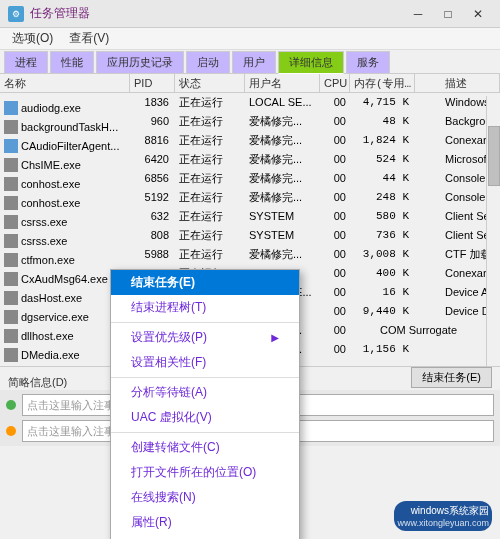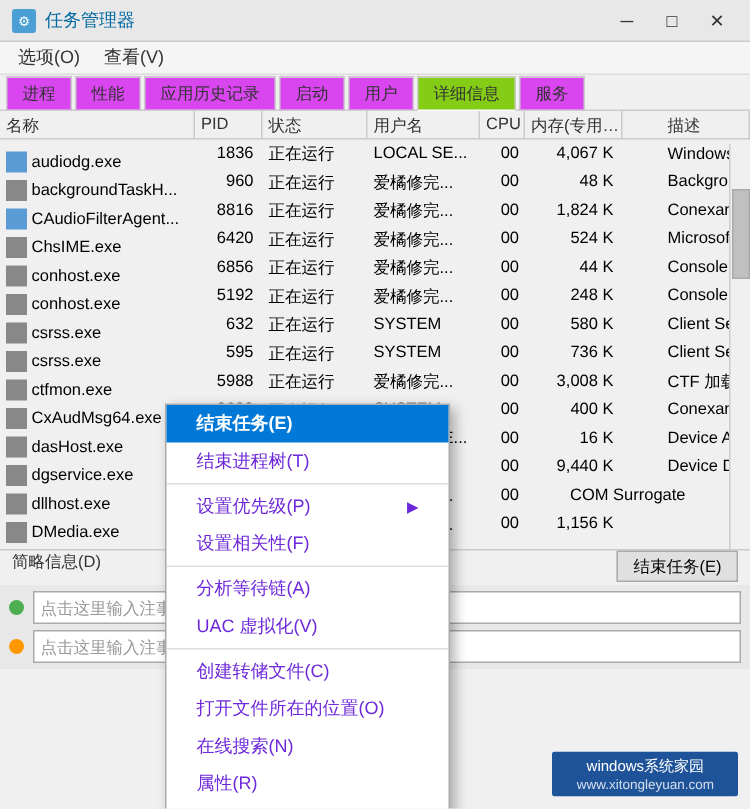"任务管理器" .title-text { color: #0369a1 -> #701a75 }
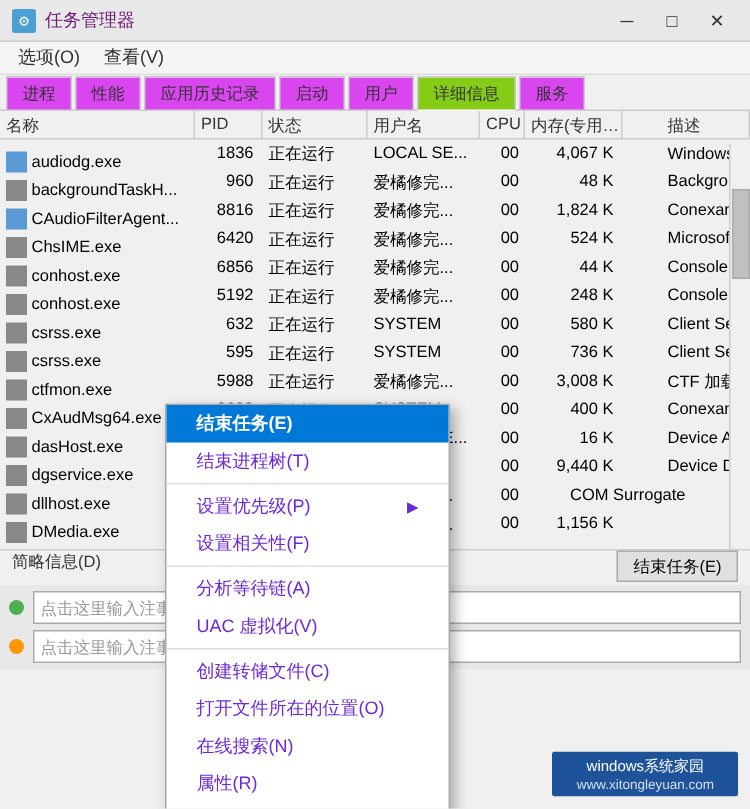"进程" .tab { background: #d946ef -> #c4b5fd }
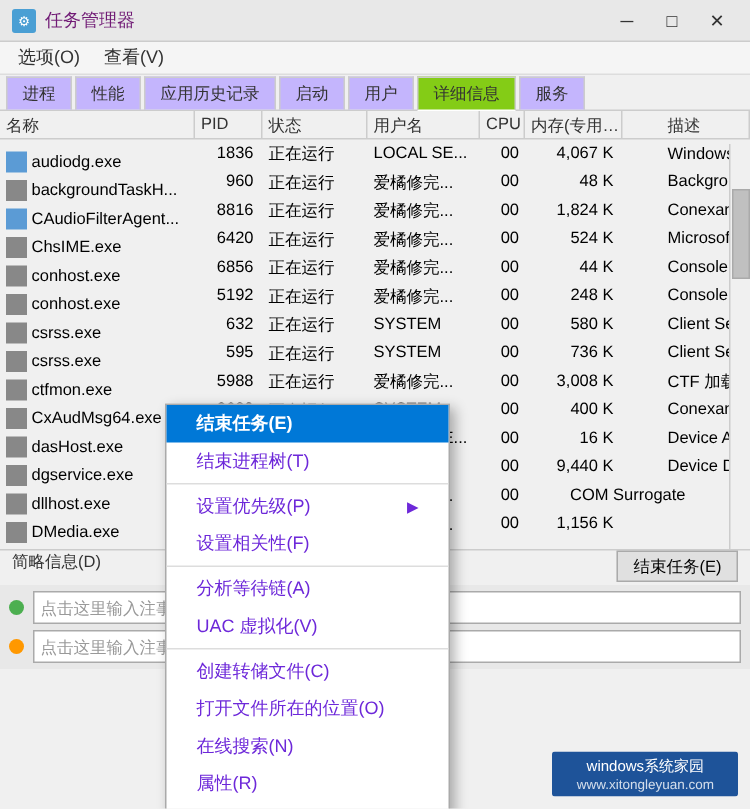"内存(专用…" .col-mem { font-family: none -> Liberation Mono, monospace }
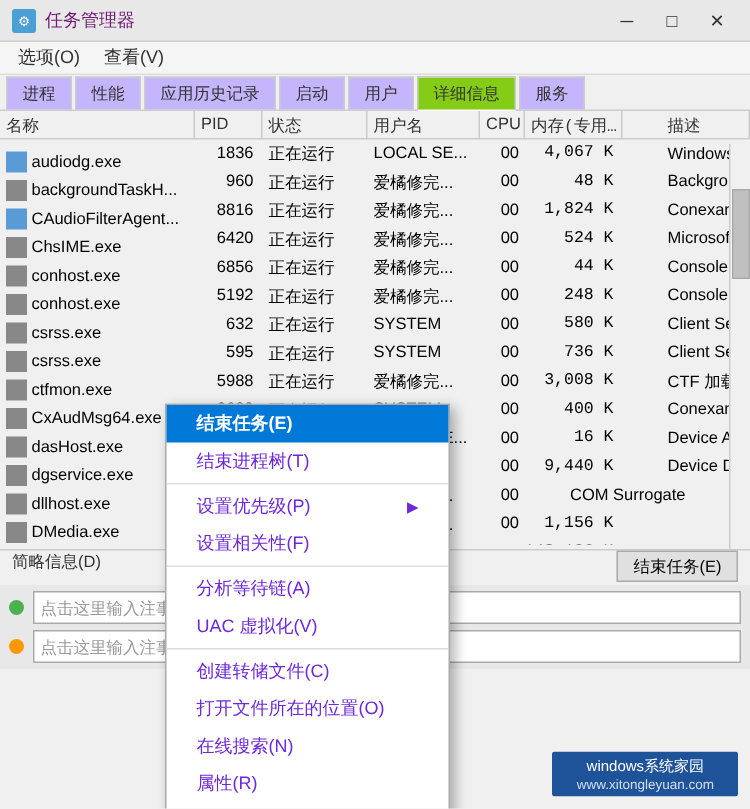"4,067 K" div.td { text: 4,067 -> 4,715 }
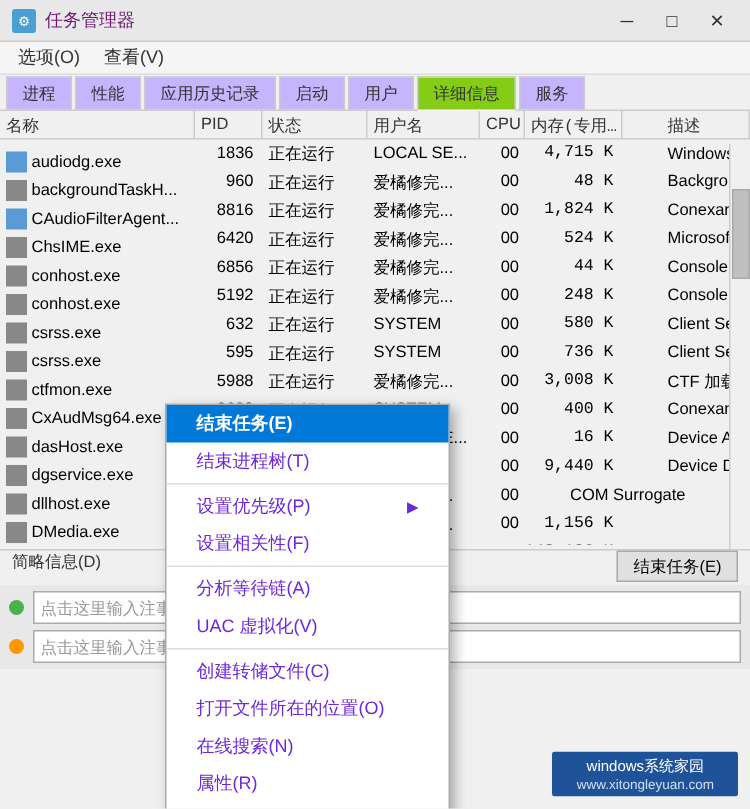"595" div.td { text: 595 -> 808 }
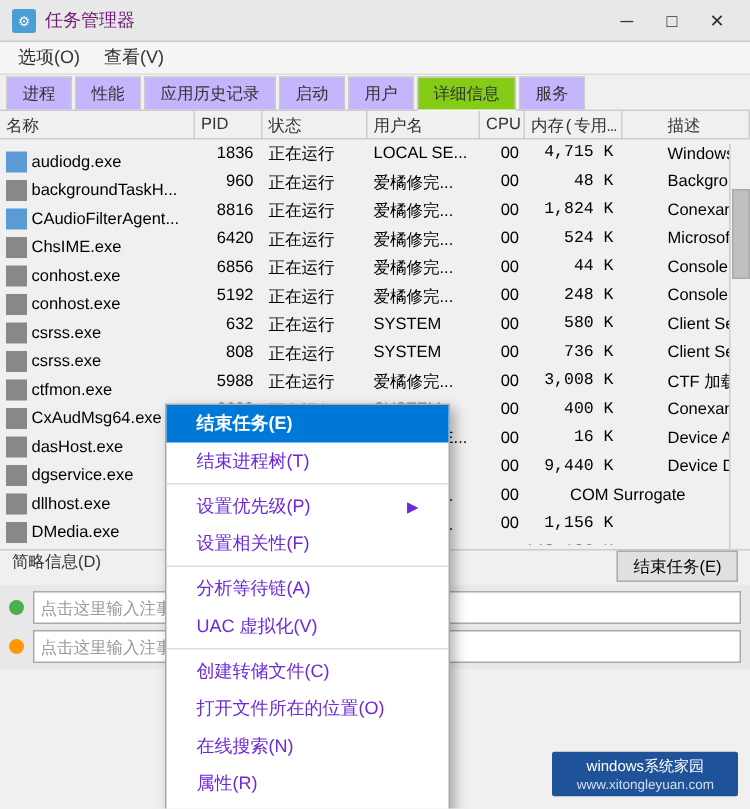"简略信息(D)" .status-bar { align-items: flex-start -> flex-end }
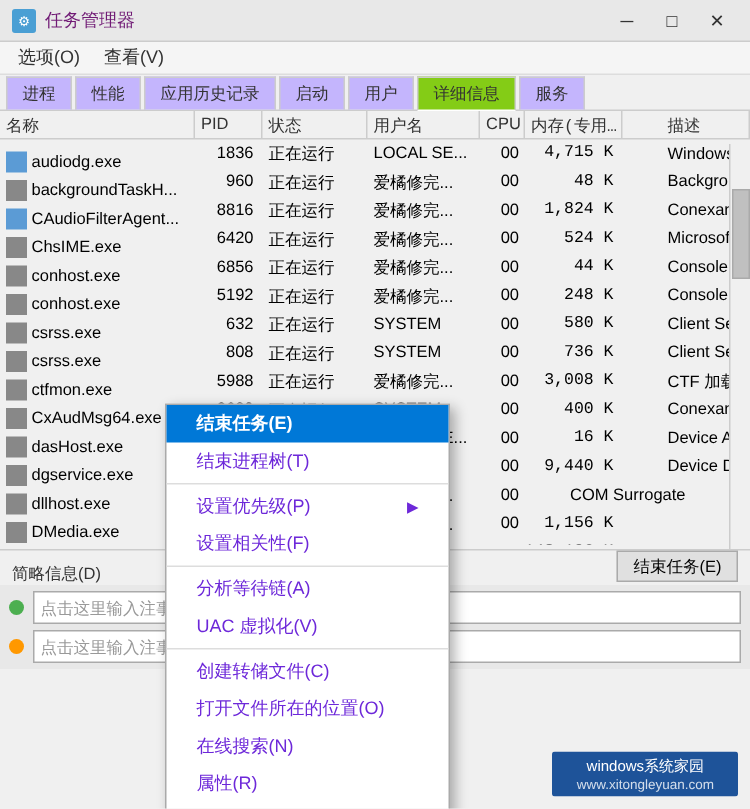"windows系统家园" div { align-items: center -> flex-end; border-radius: 2px -> 12px; padding: 3px 16px -> 3px 3px }
